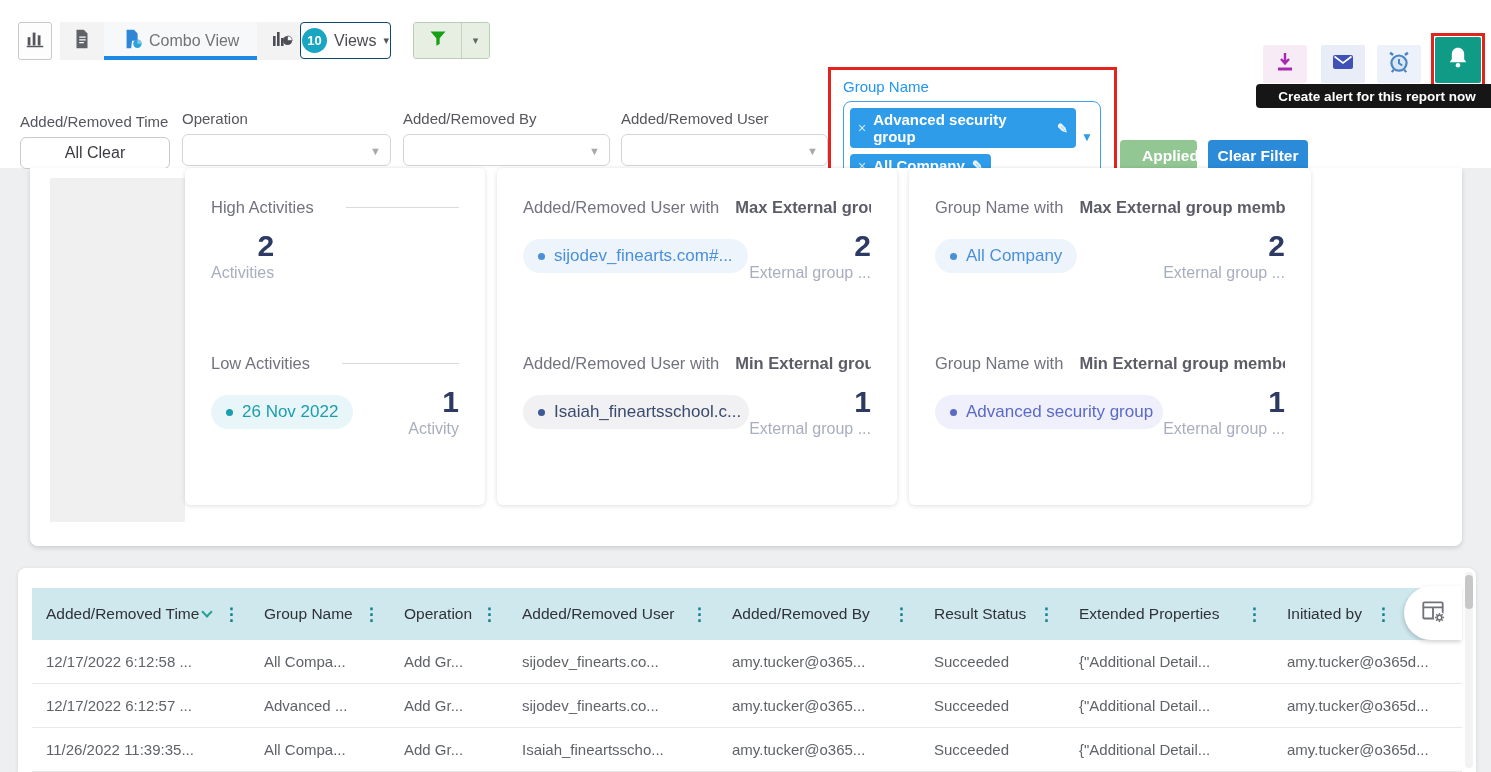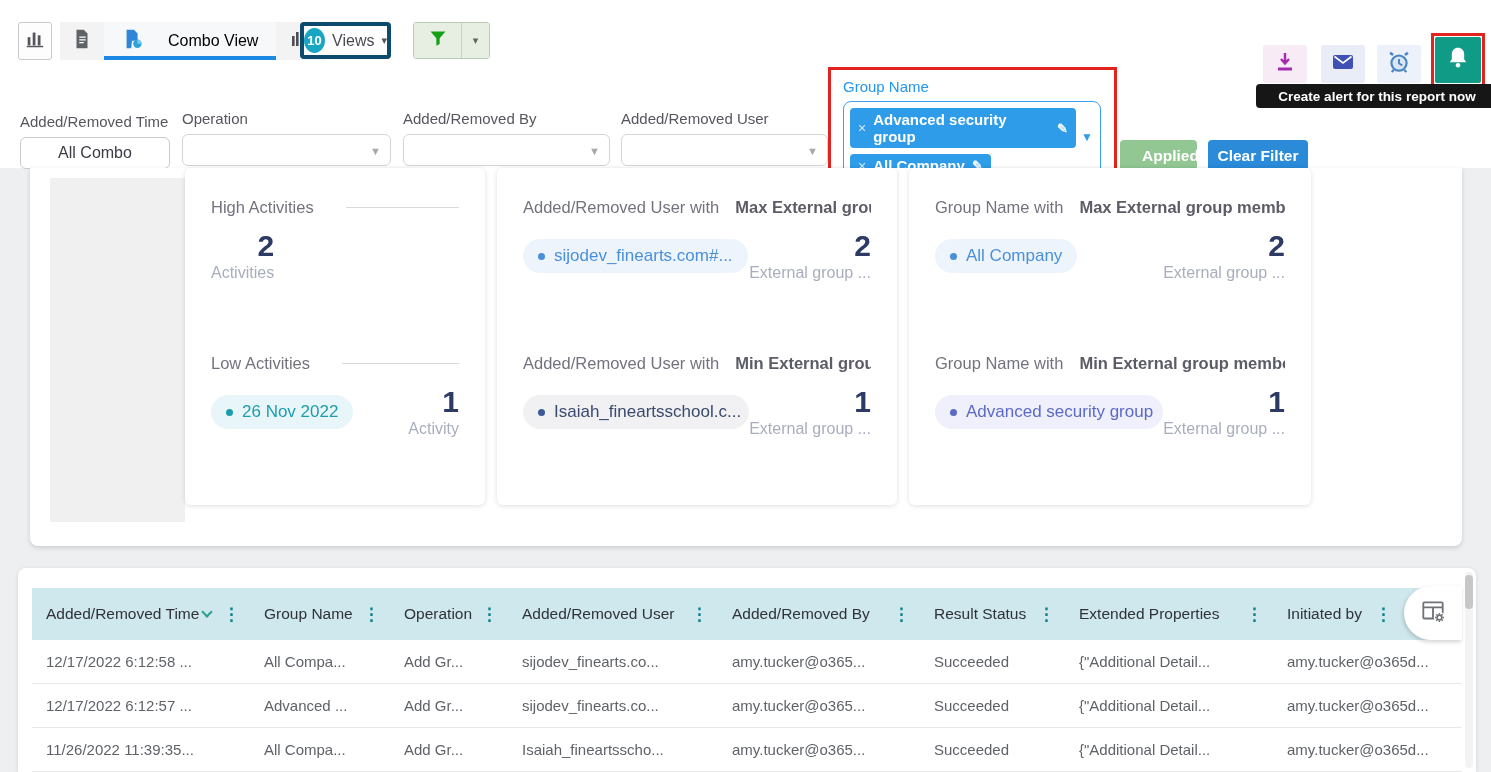"Combo View" .tab-combo { color: #000000 -> #737373; gap: 24px -> 5px }
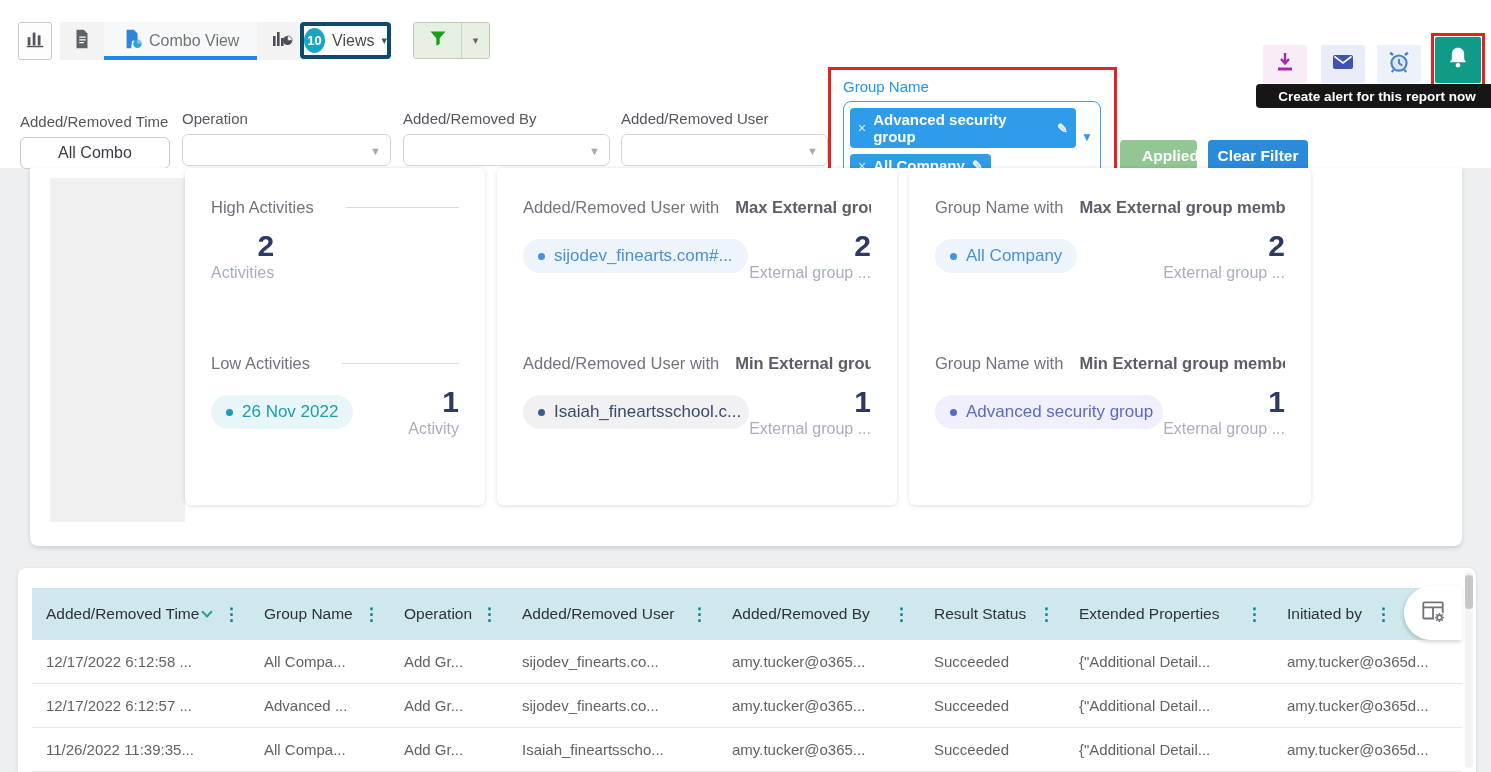"10" .views-btn { border: 4px solid #0c4a6e -> 1px solid #0c4a6e }
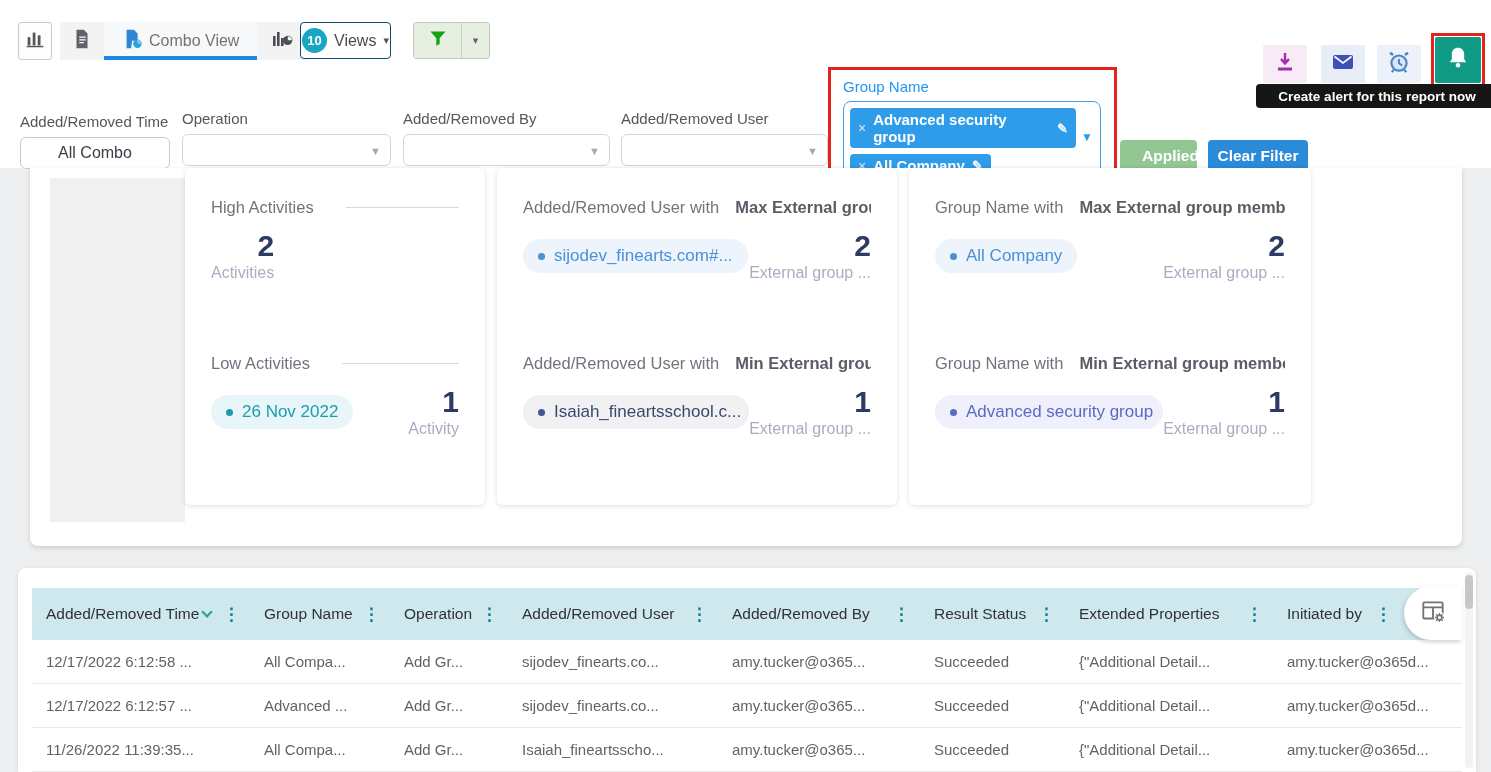"All Combo" div.time-input { text: Combo -> Clear }
